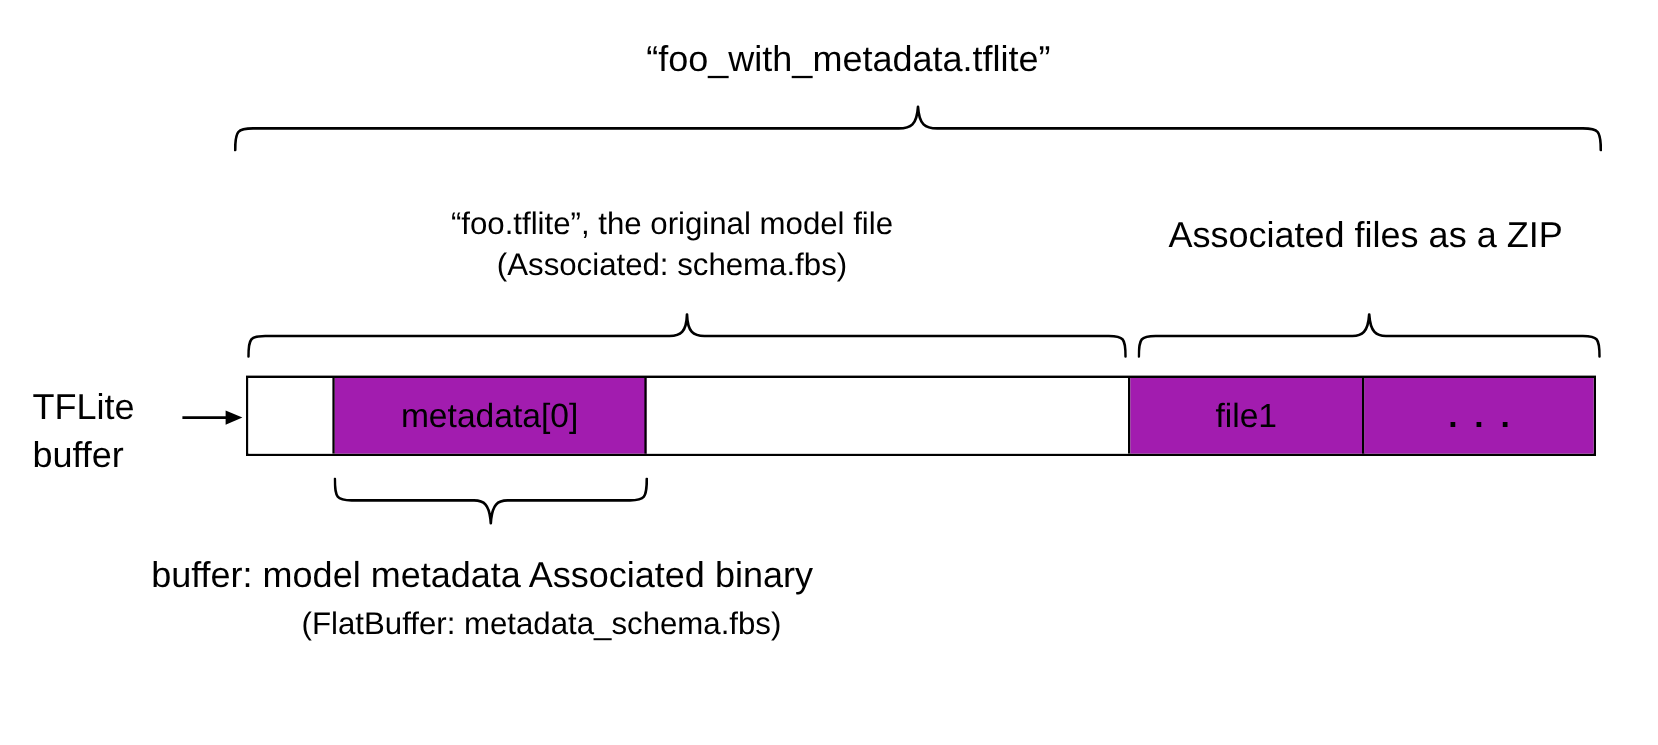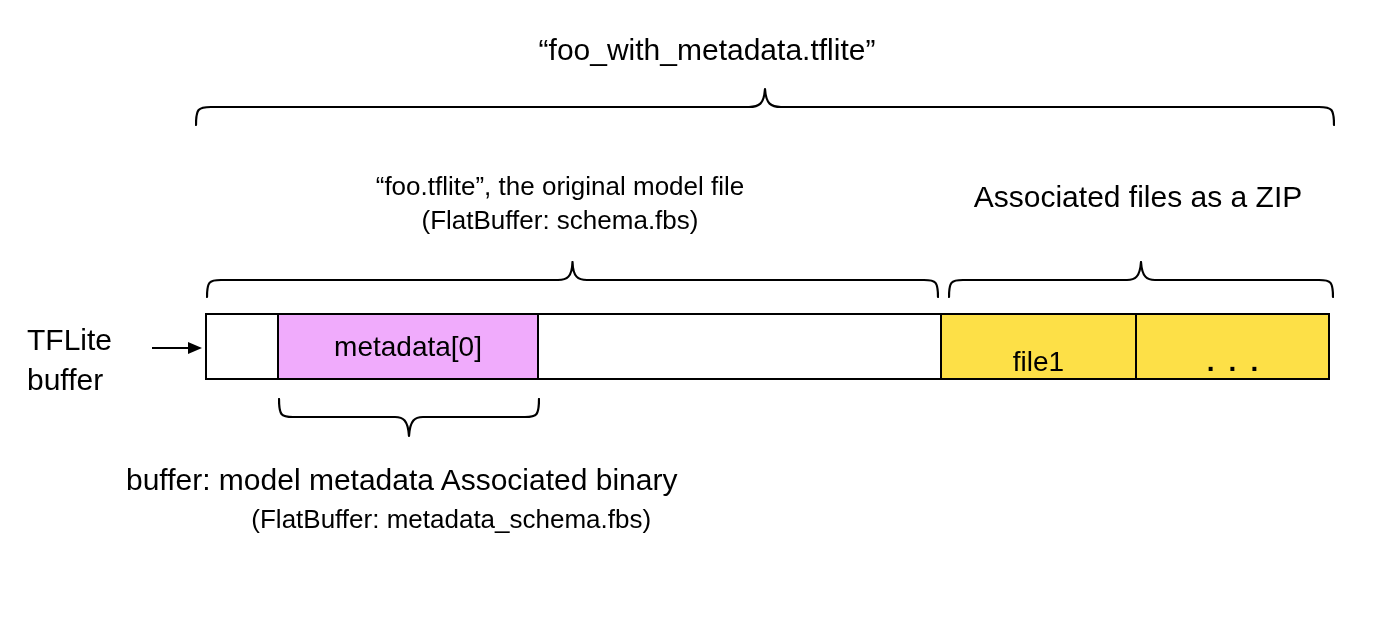"(FlatBuffer: schema.fbs)" div.label-sub { text: FlatBuffer -> Associated }
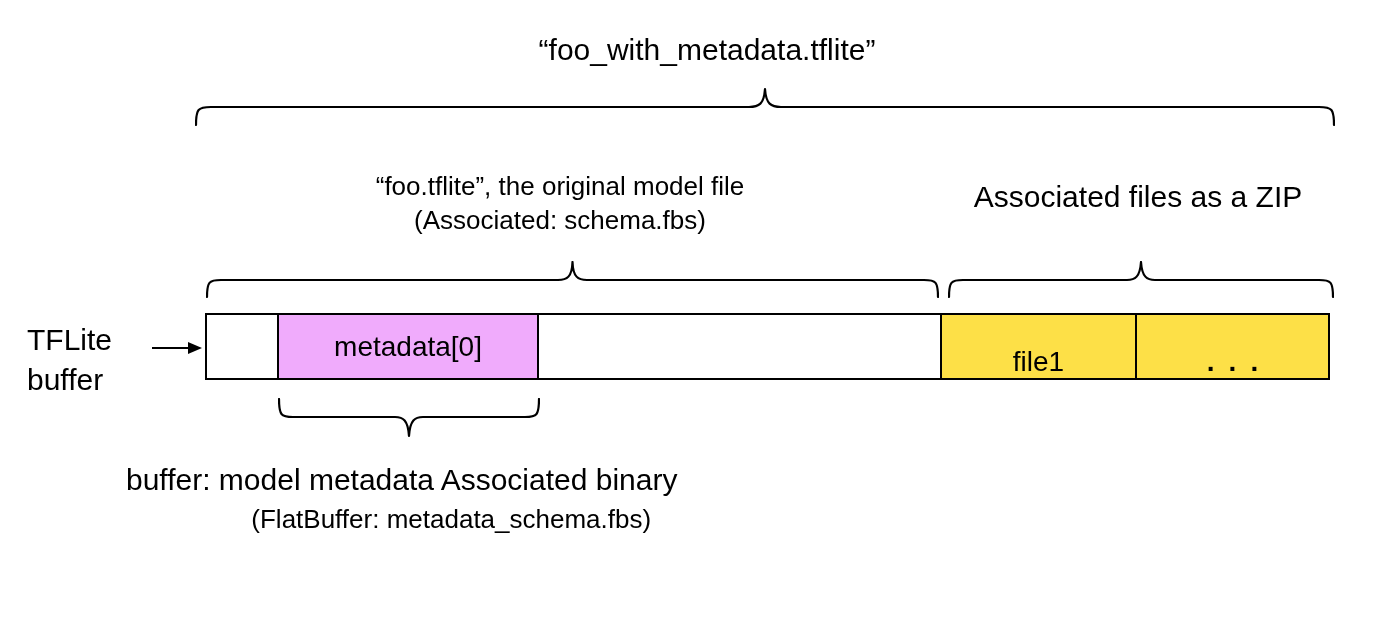"metadata[0]" .seg-green { background: #f0abfc -> #a21caf }
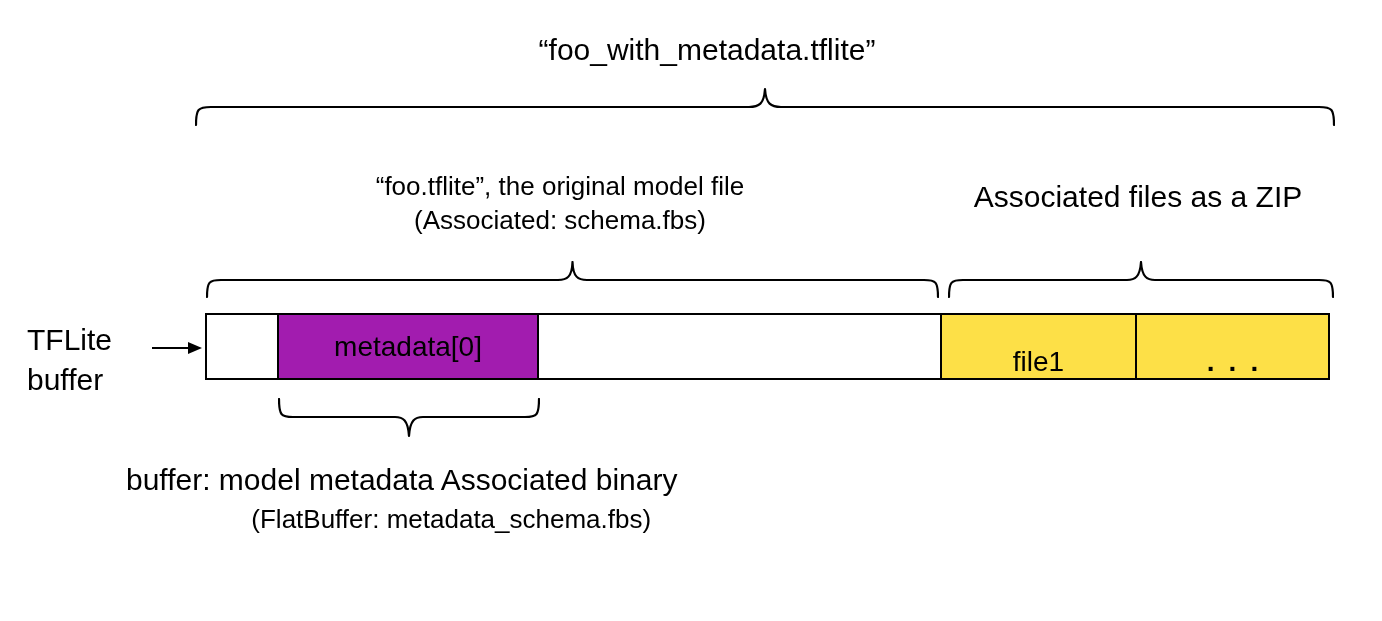"file1" .seg-gray { align-items: flex-end -> none; background: #fde047 -> #a21caf }
